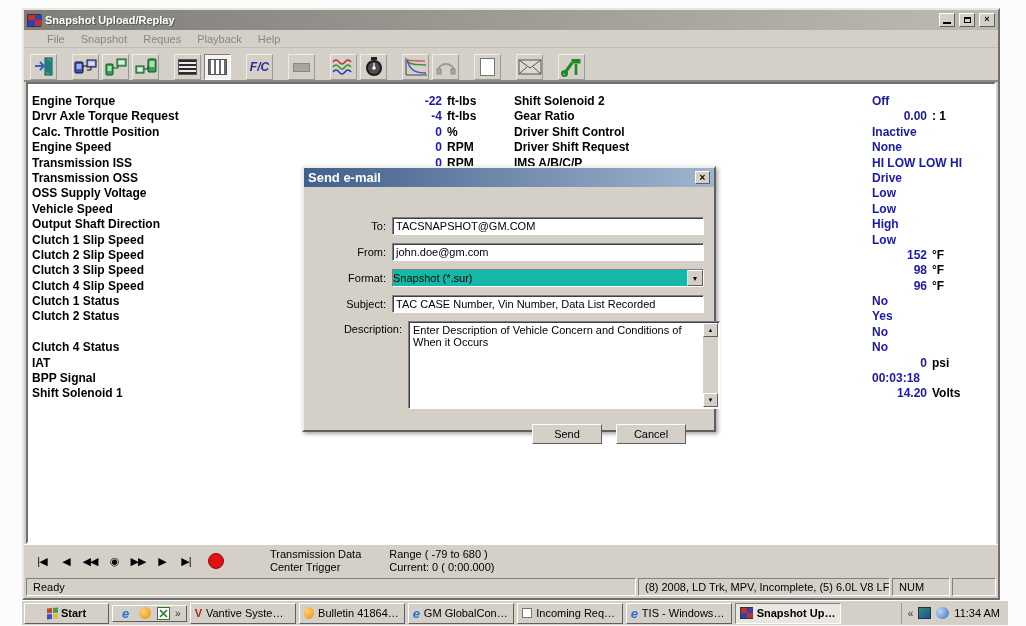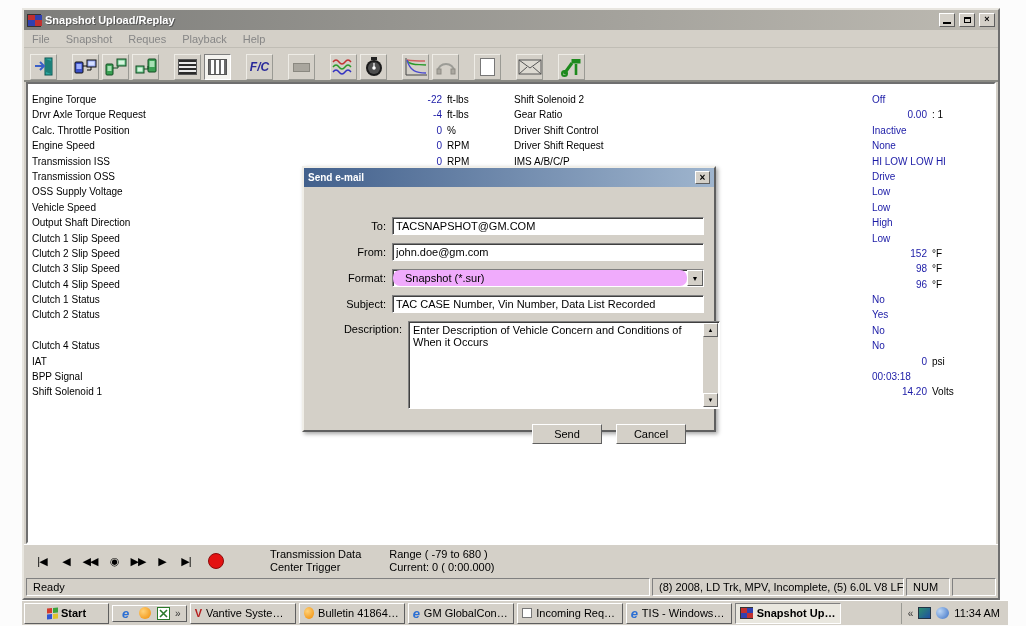"File" .menubar { padding: 0 8px -> 0 23px }
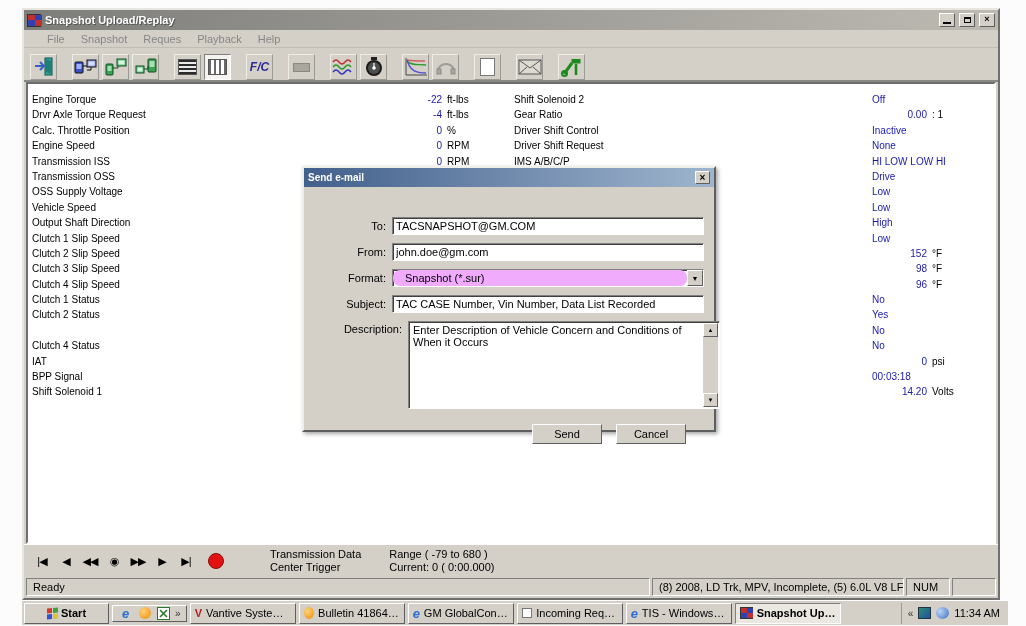"Engine Torque" .drow { font-size: 10px -> 12px; font-weight: normal -> bold }
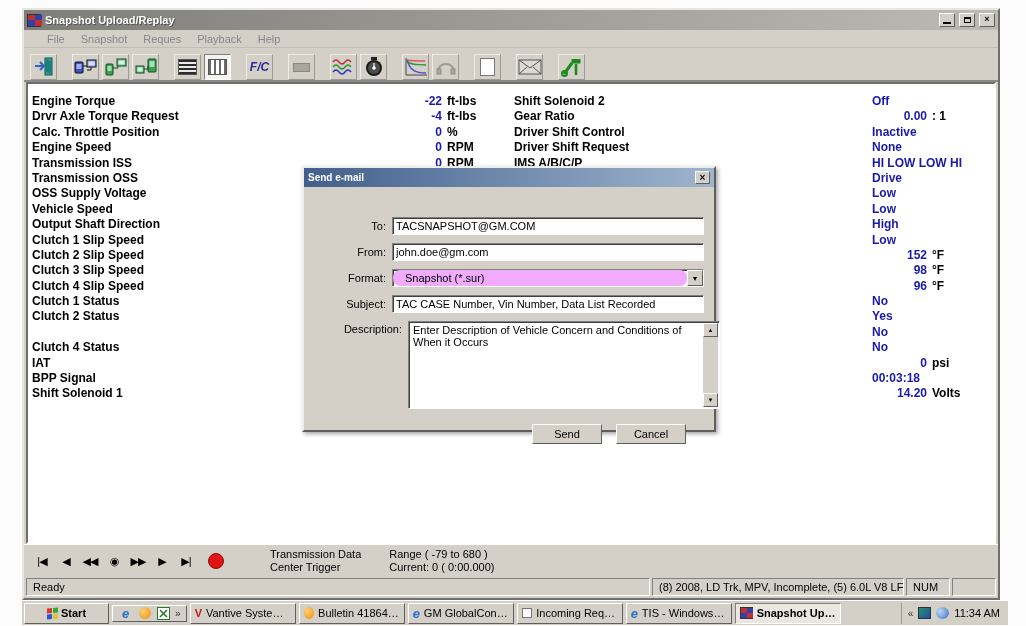"Send e-mail" .dlg-title .t { font-size: 10px -> 13px }
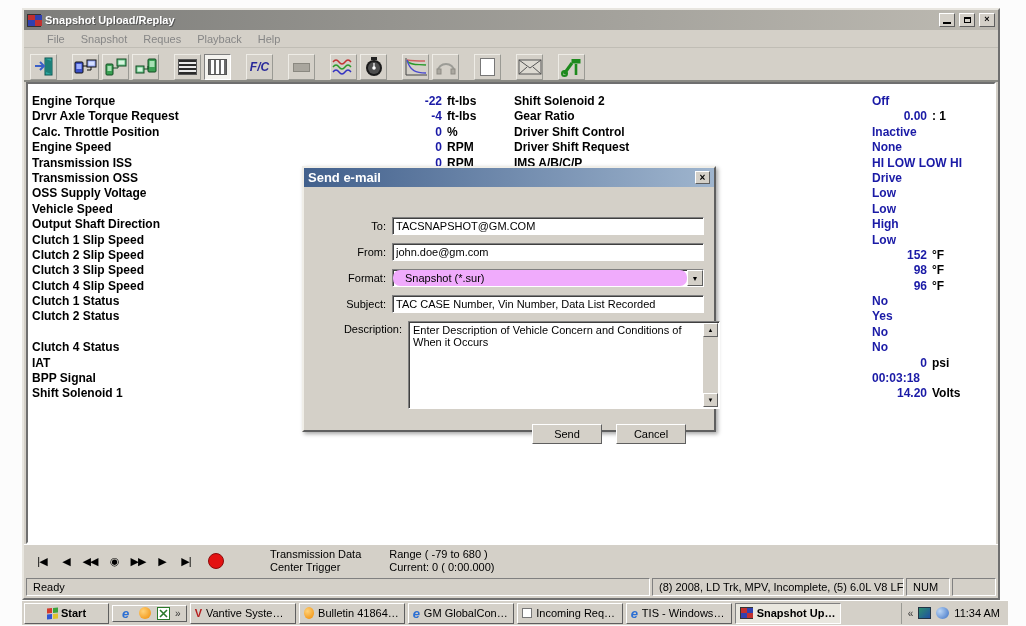"Snapshot (*.sur)" .combo .cval { background: #f0abfc -> #14b8a6; border-radius: 7px -> none; padding: 1px 12px -> 1px 0 }
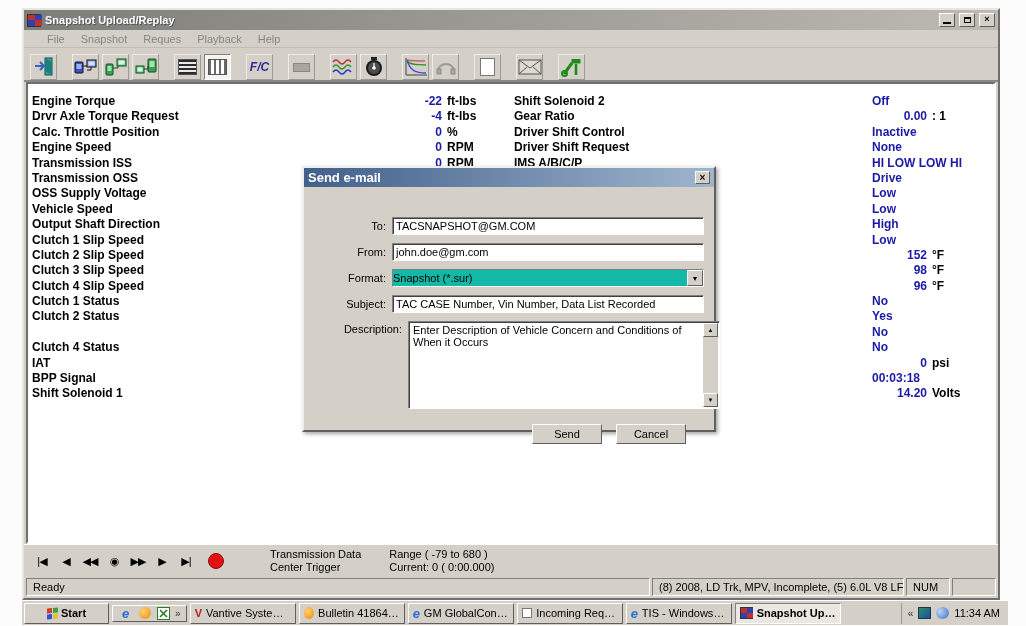"NUM" .sb-num { width: 44px -> 58px }
